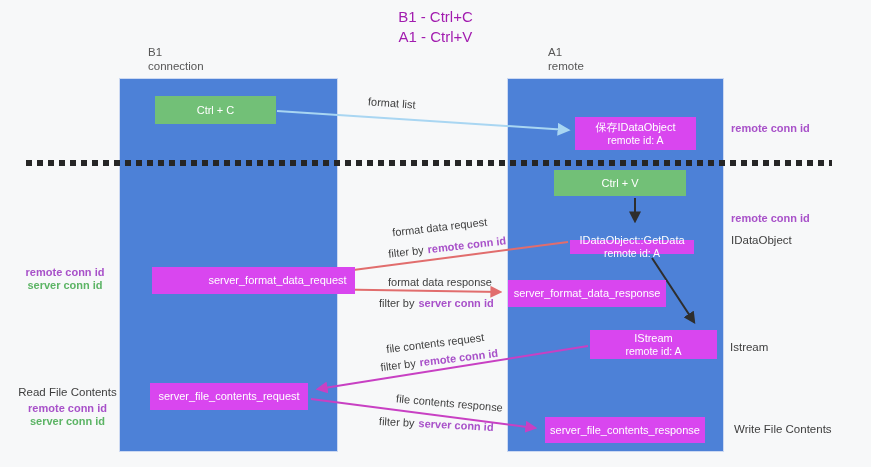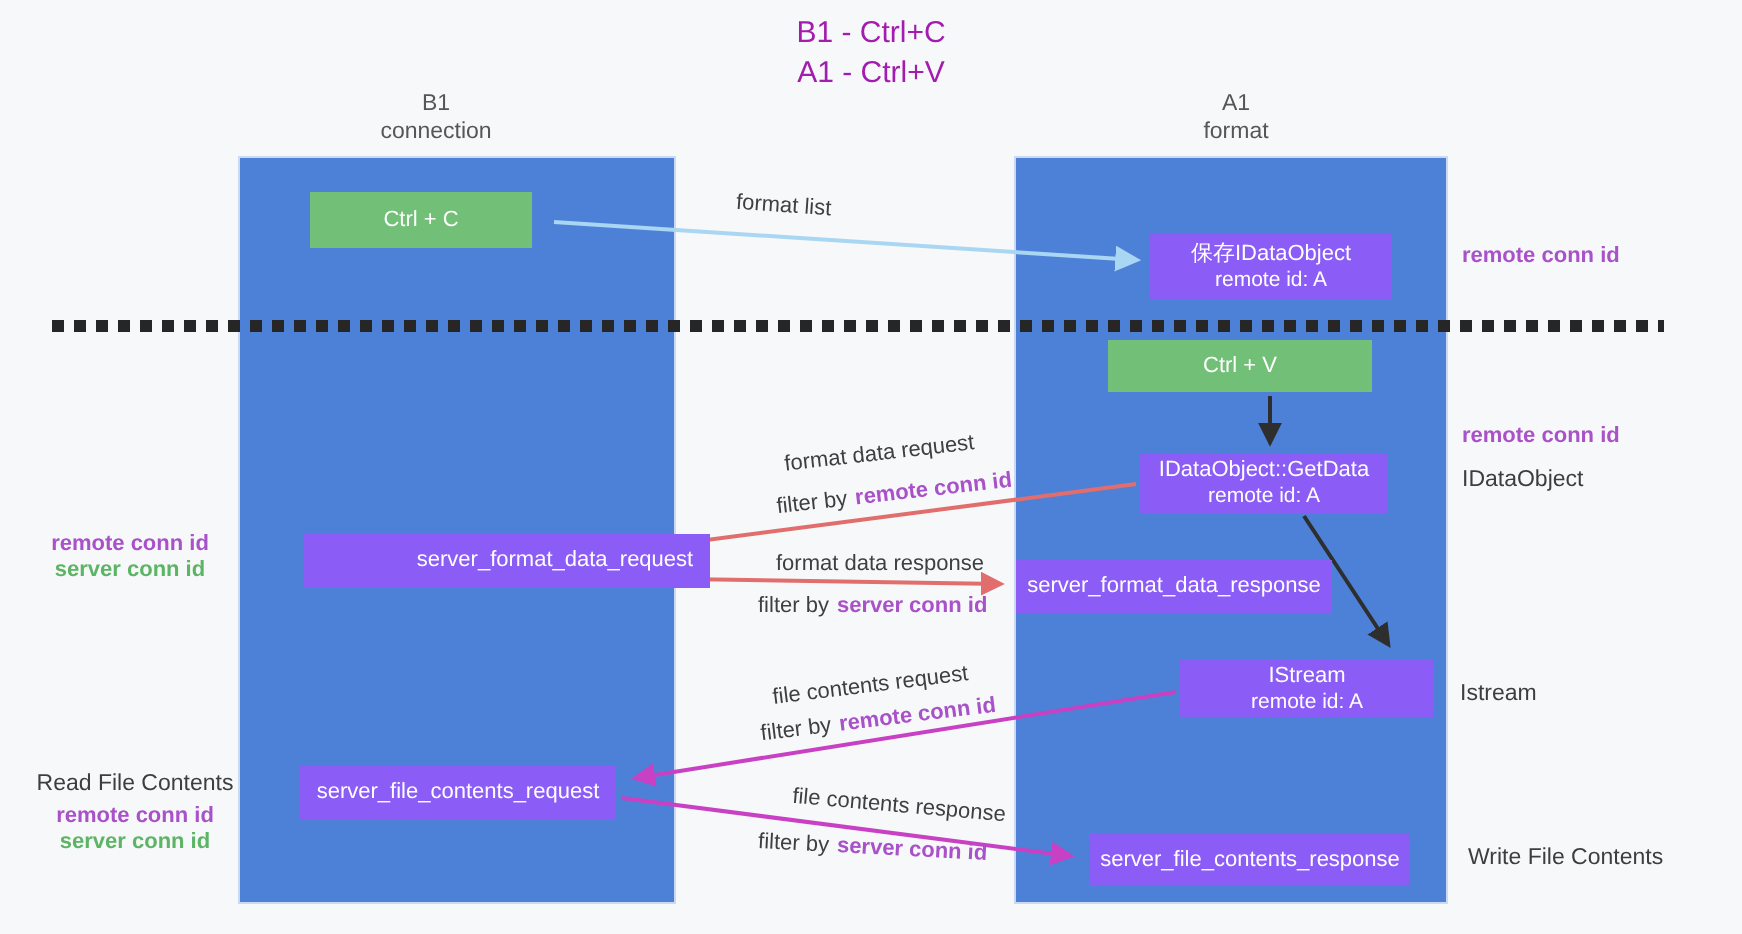"B1" .lane-header { text-align: center -> none }
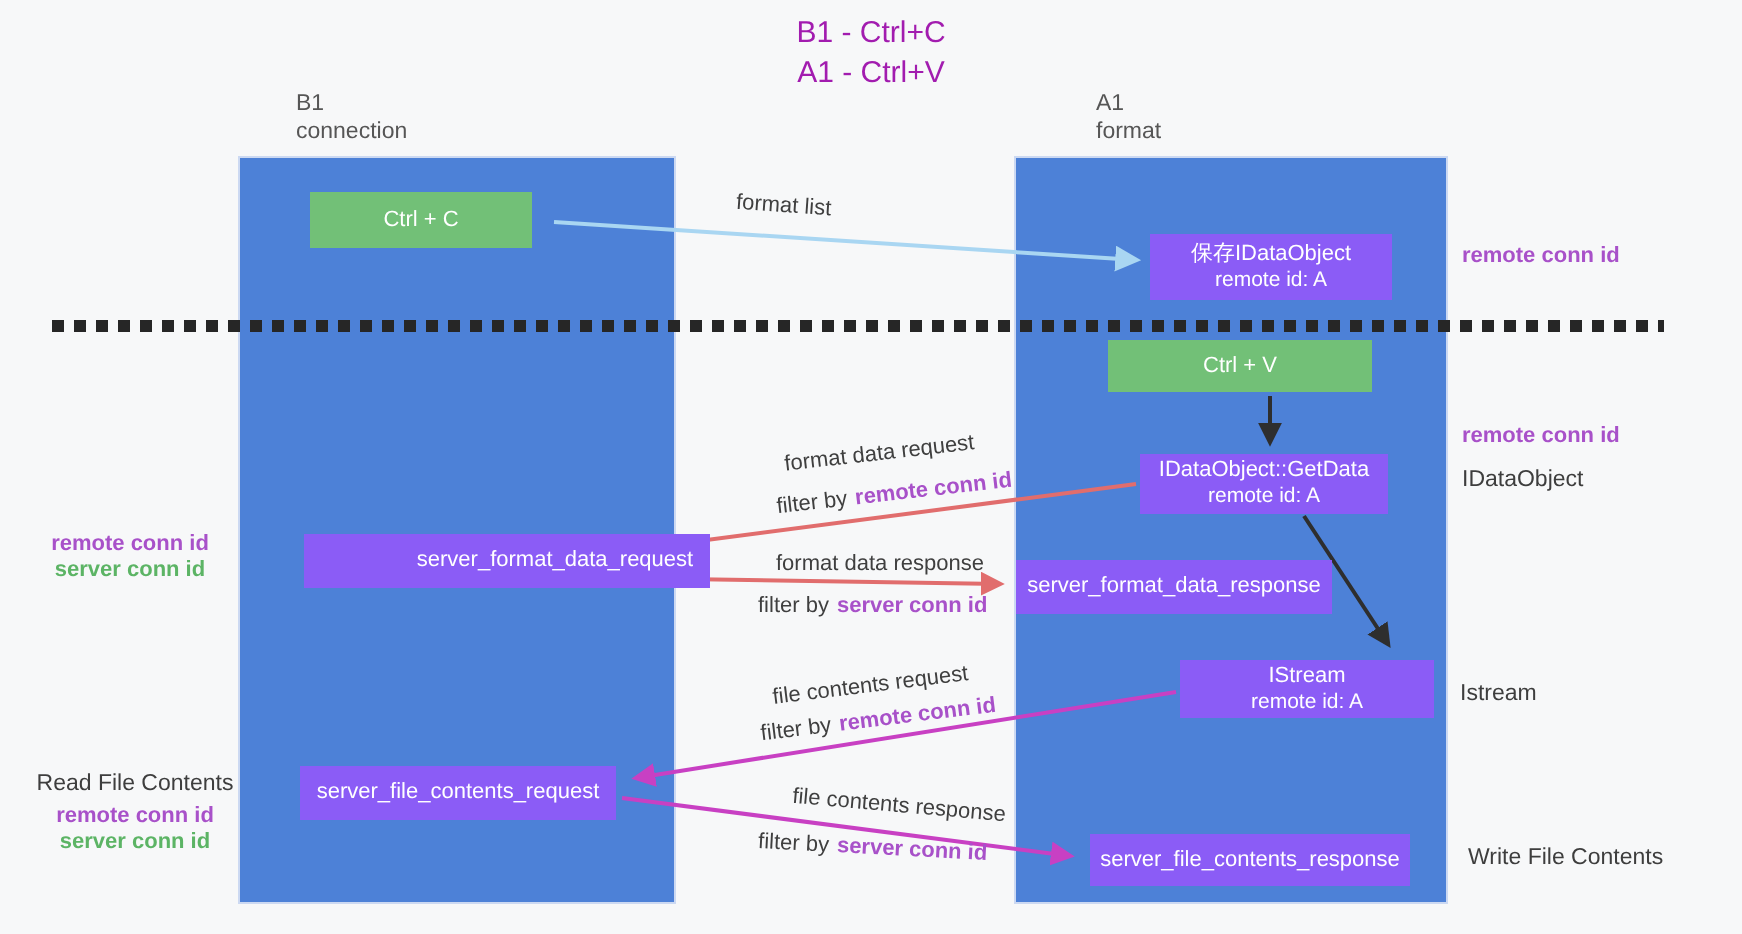"format" div { text: format -> remote }
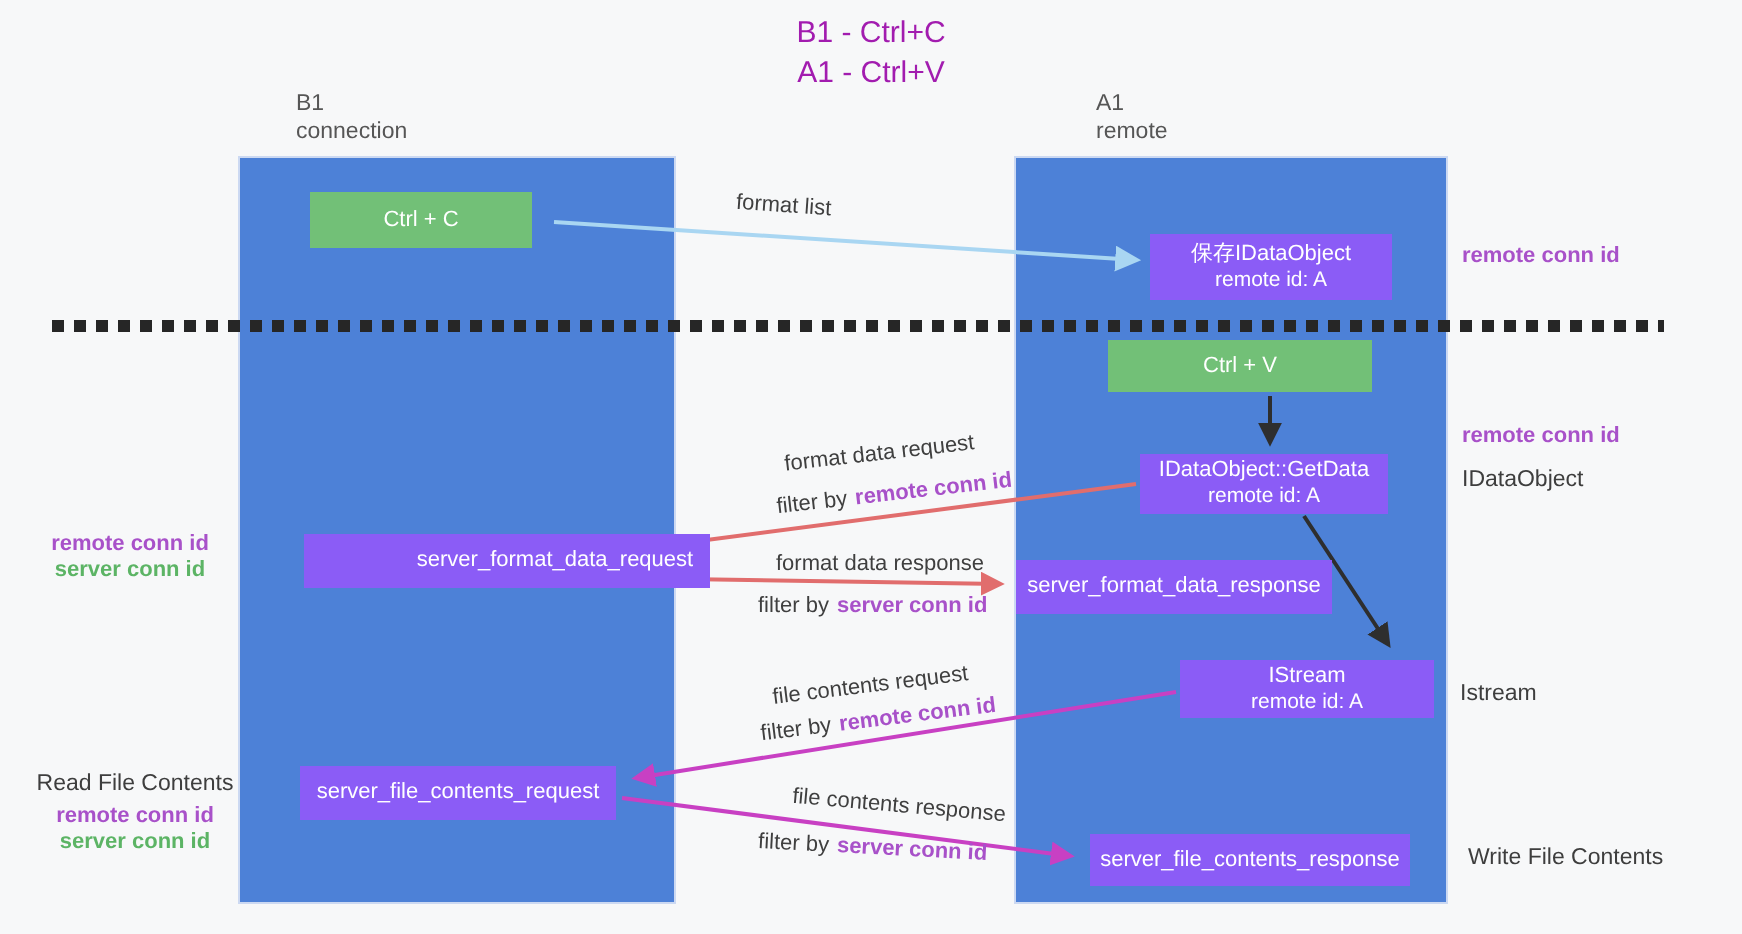"Ctrl + C" div.node { width: 111px -> 121px }
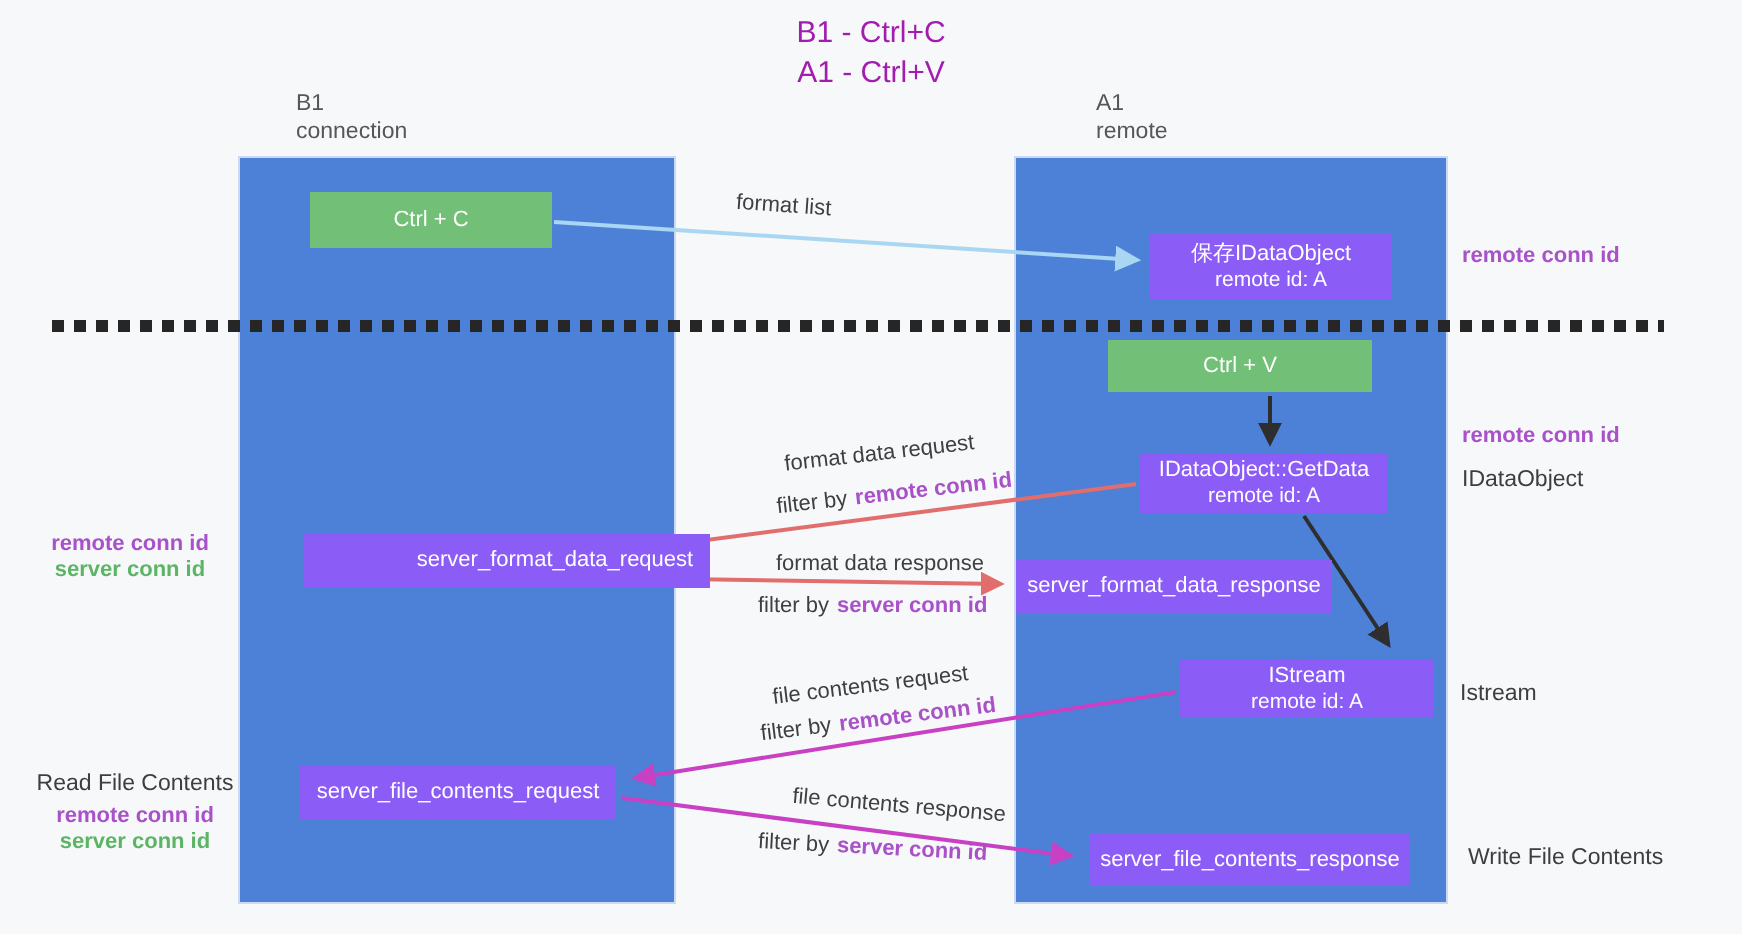"保存IDataObject" .orange { background: #8b5cf6 -> #d946ef }
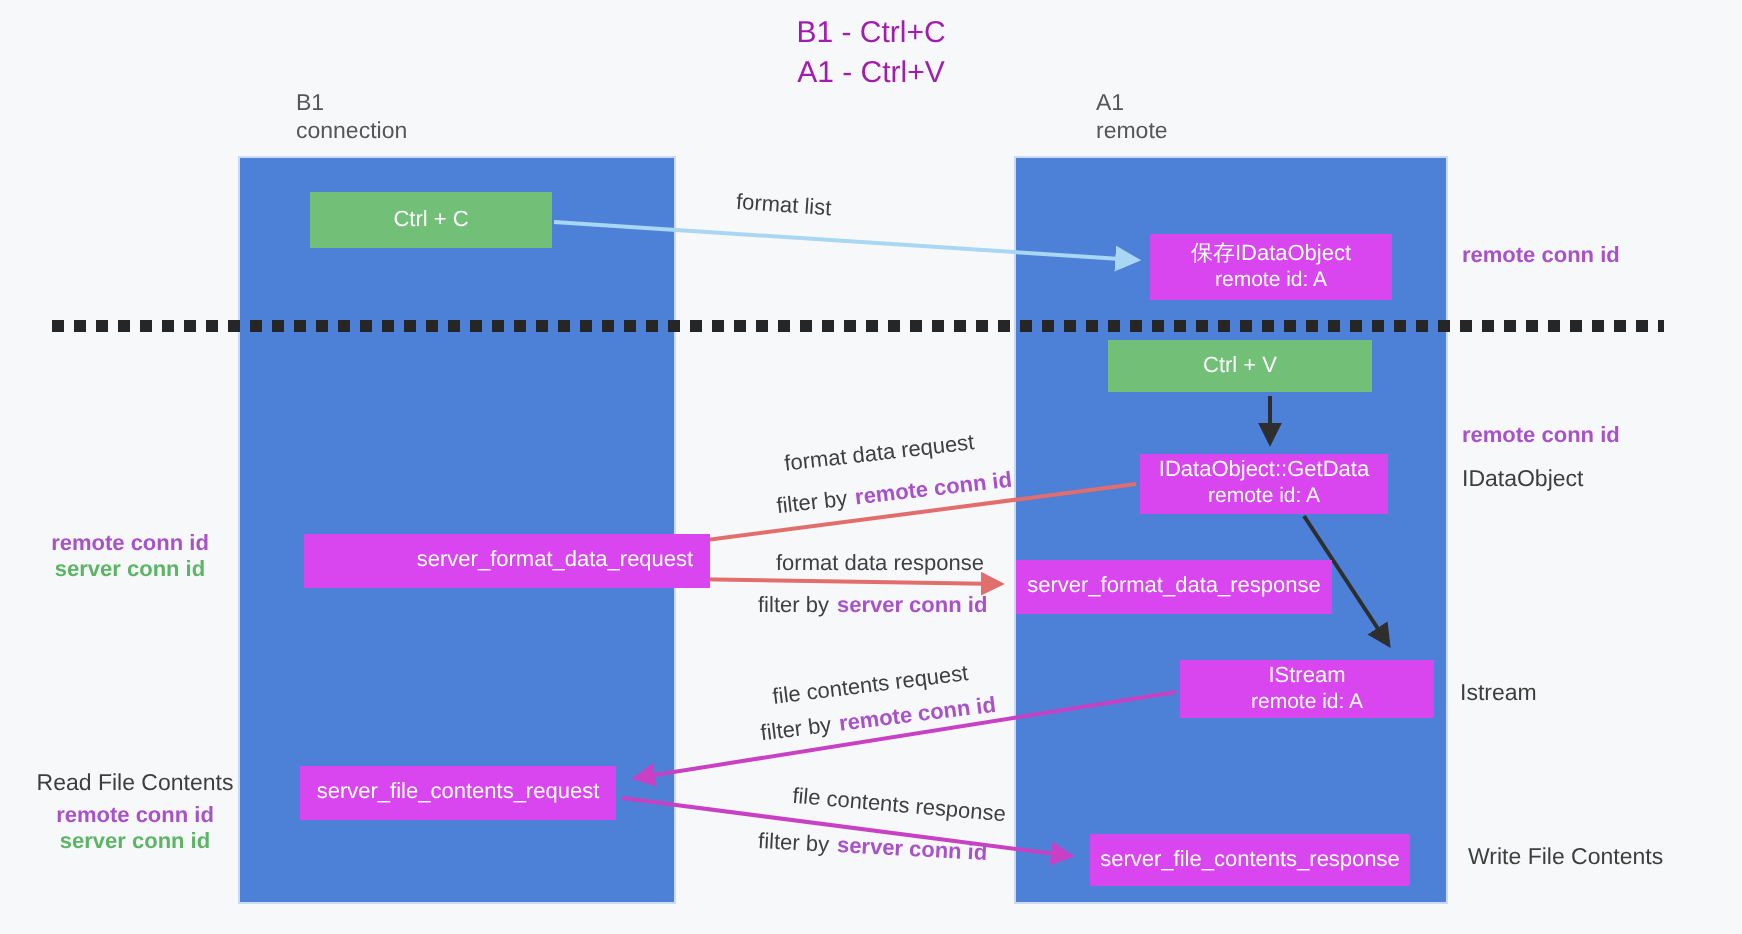"IDataObject::GetData" div.node { height: 30px -> 14px; top: 227px -> 240px }
